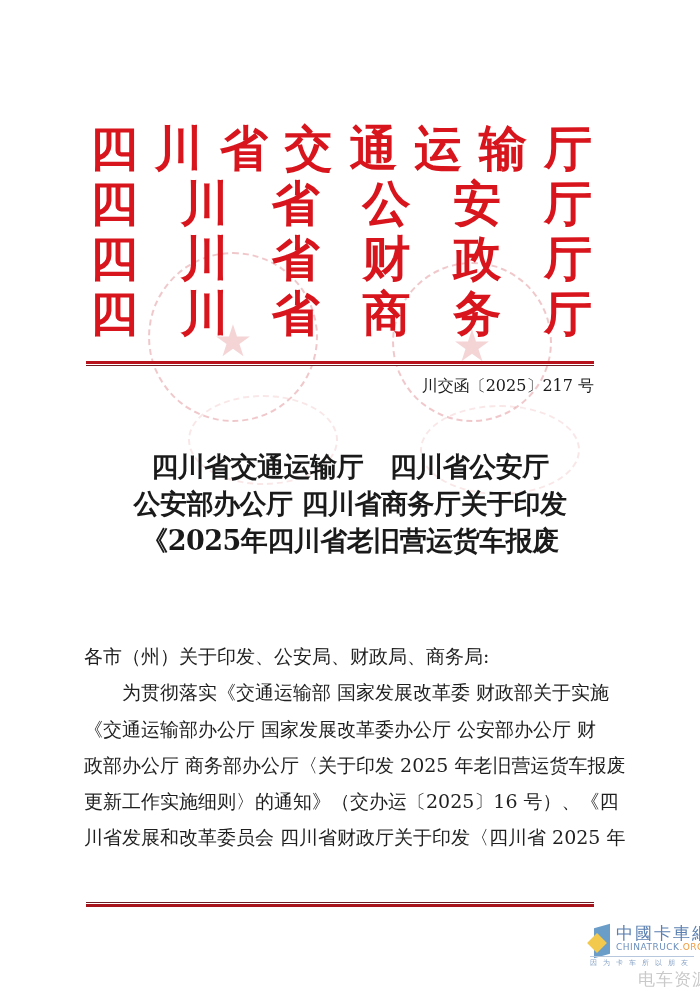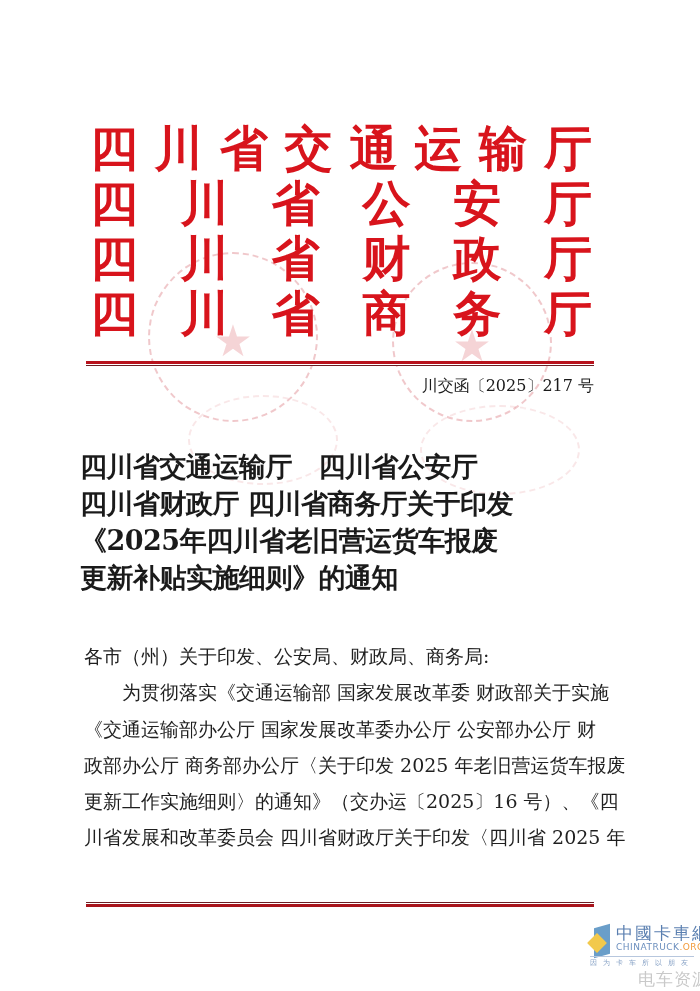"四川省交通运输厅 四川省公安厅" .title { text-align: none -> center }
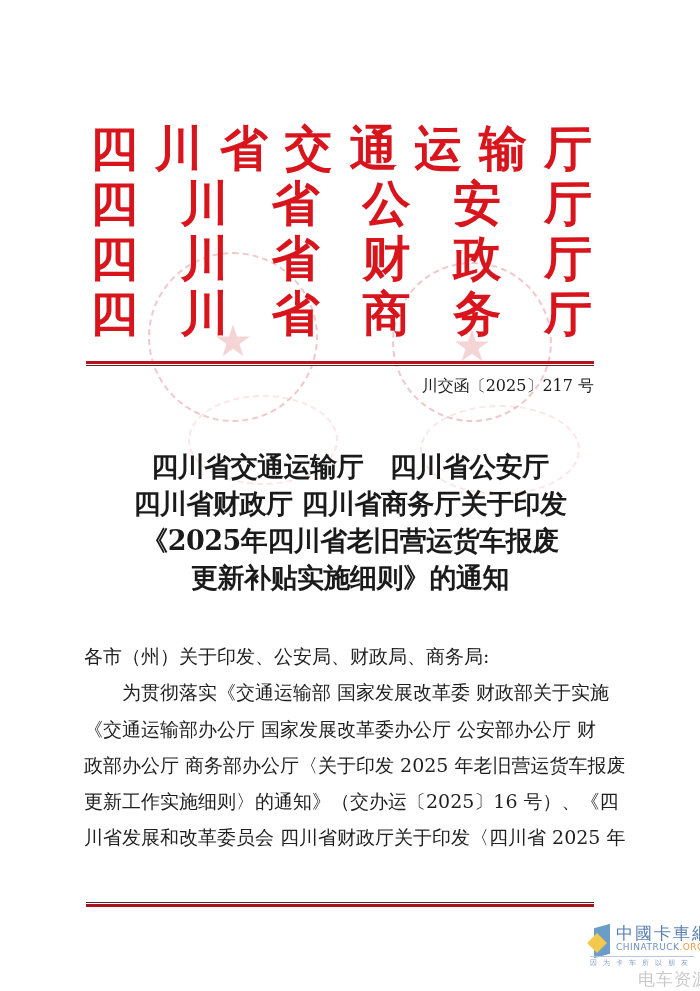"四川省财政厅 四川省商务厅关于印发" div { text: 四川省财政 -> 公安部办公 }
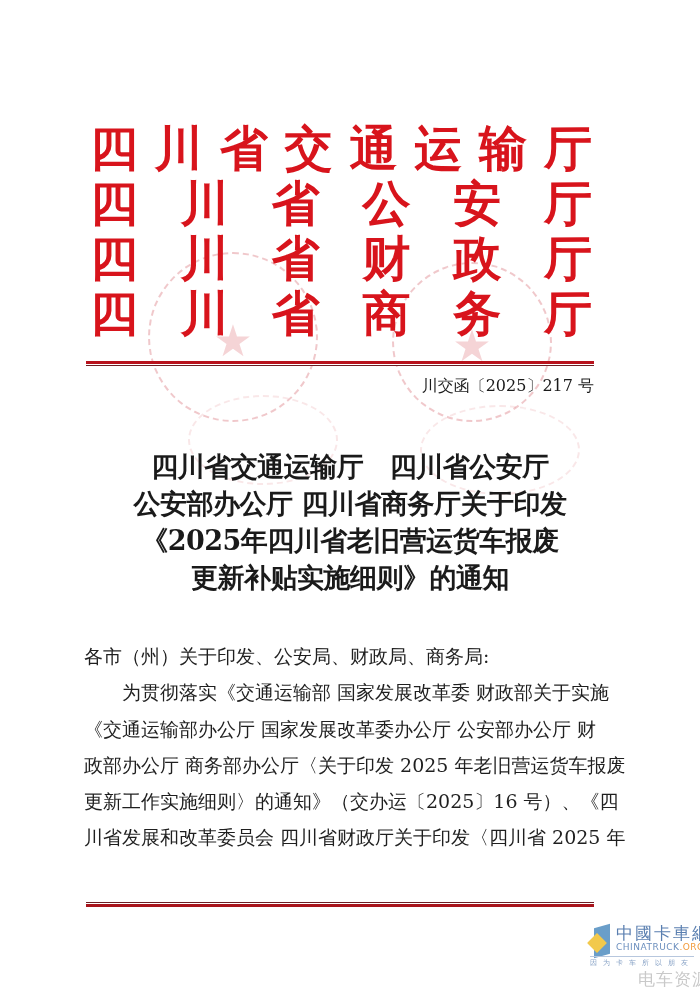"更新补贴实施细则》的通知" div { html: <div>更新补贴实施细则》的通知</div> -> none }
